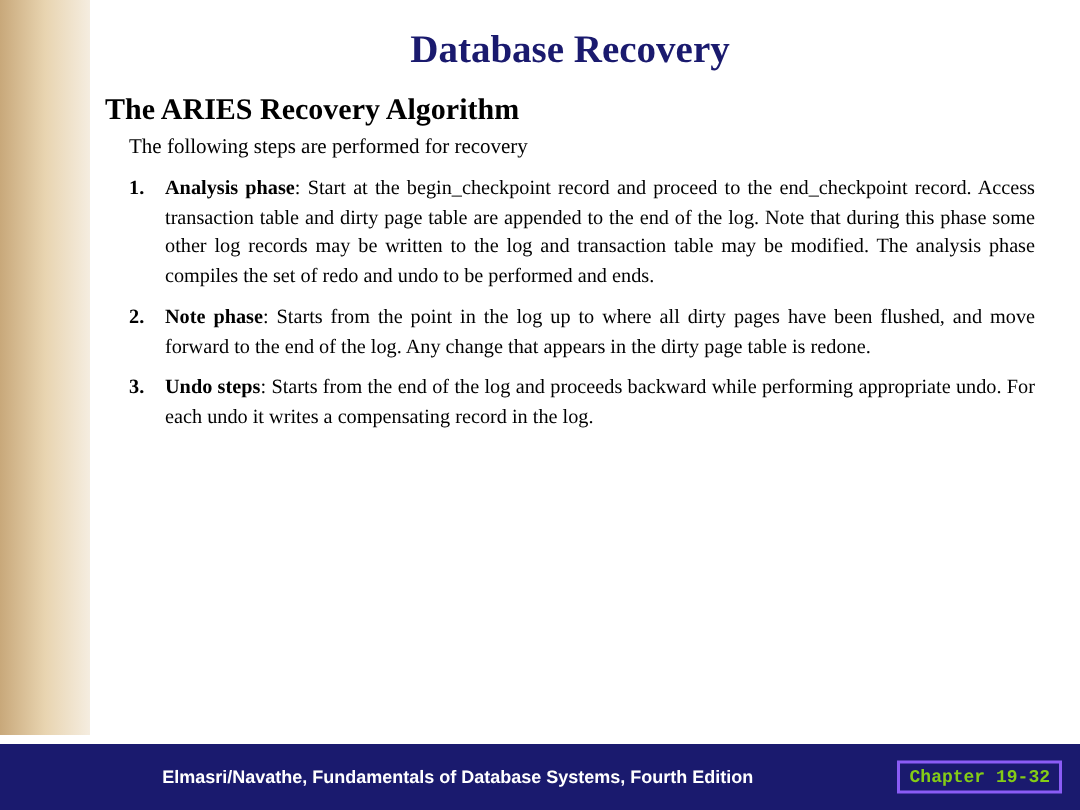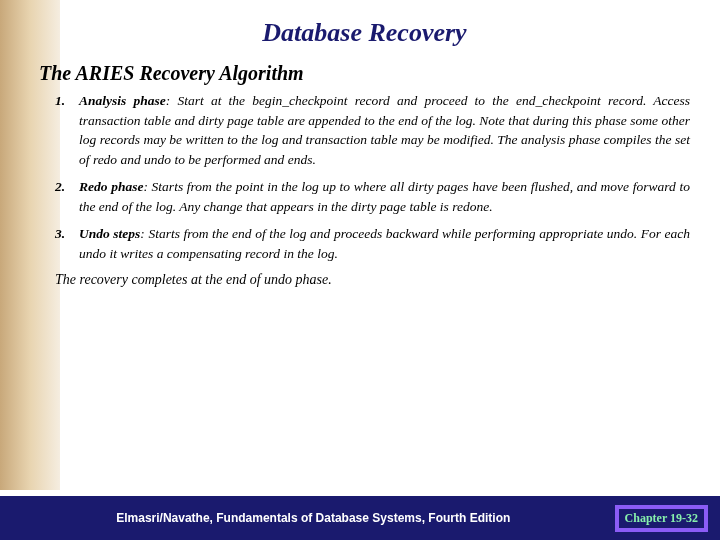"Database Recovery" .main-content { font-style: italic -> none; padding: 18px 30px 10px 39px -> 18px 30px 10px 70px }
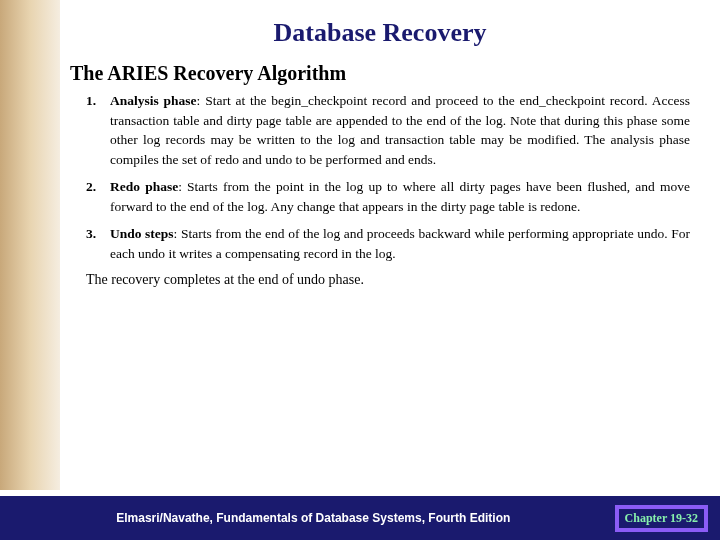"The following steps are performed" div.sub-intro { html: none -> <div>The following steps are performed for recovery</div> }
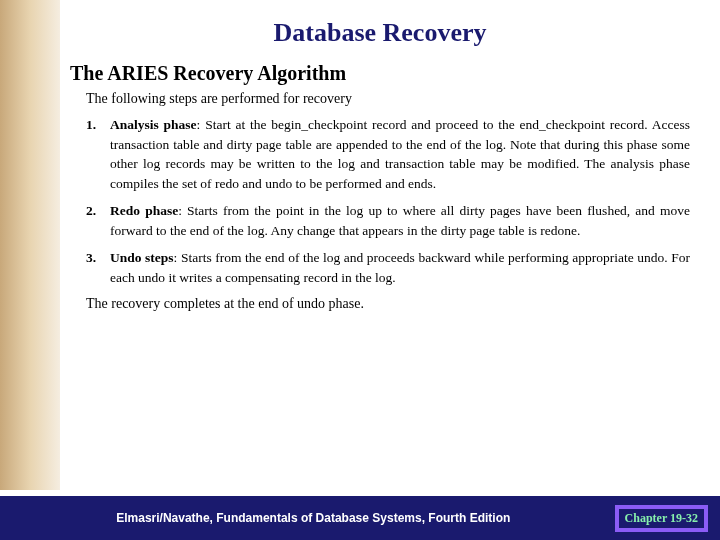"Redo phase" span.bold-term { text: Redo -> Note }
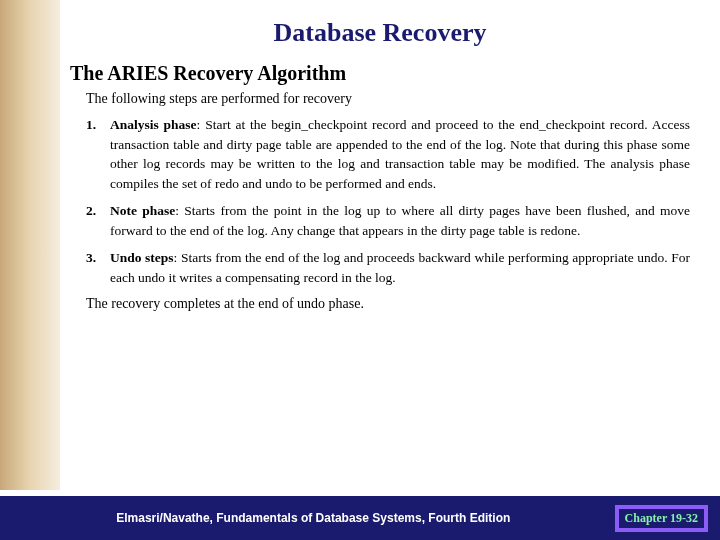"The recovery completes at the" div.recovery-footer-text { html: <div>The recovery completes at the end of undo phase.</div> -> none }
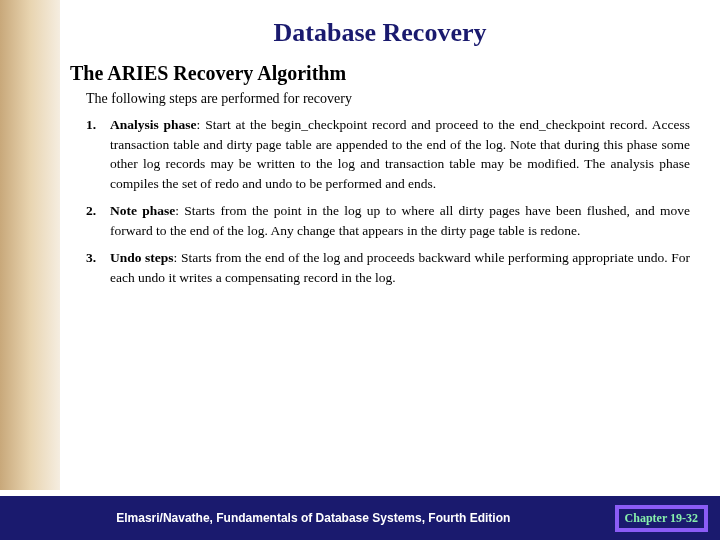"Chapter 19-32" .footer-chapter { border: 4px solid #8b5cf6 -> 2px solid #8b5cf6; color: #86efac -> #84cc16; font-family: Liberation Serif, serif -> Liberation Mono, monospace }
